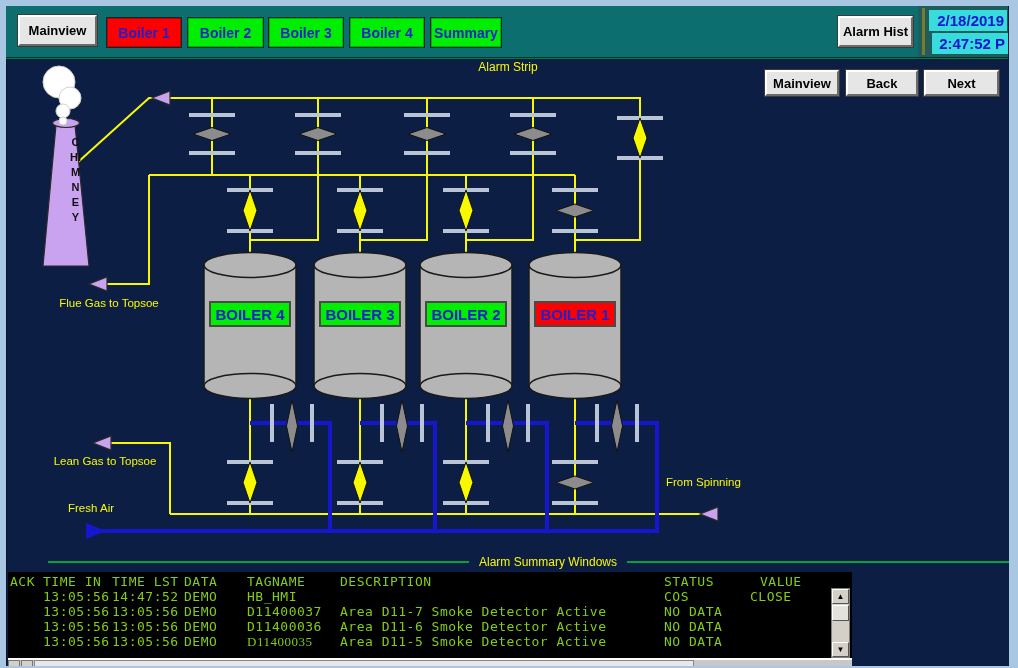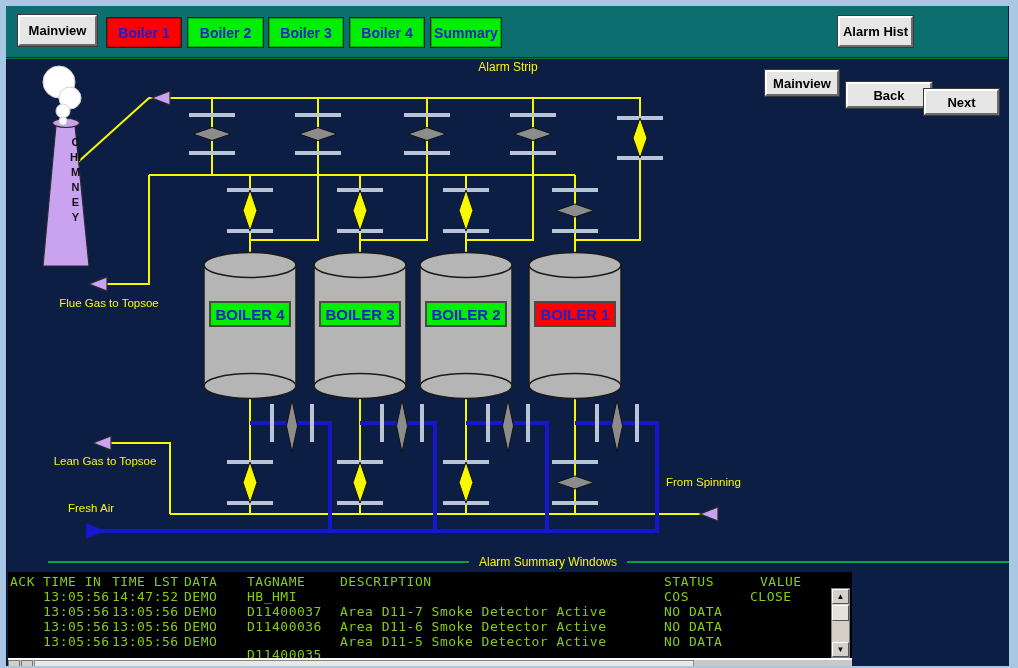"2/18/2019" div.abs { html: none -> <div> <div></div> <div>2/18/2019</div> <div>2:47:52 P</div> </div> }
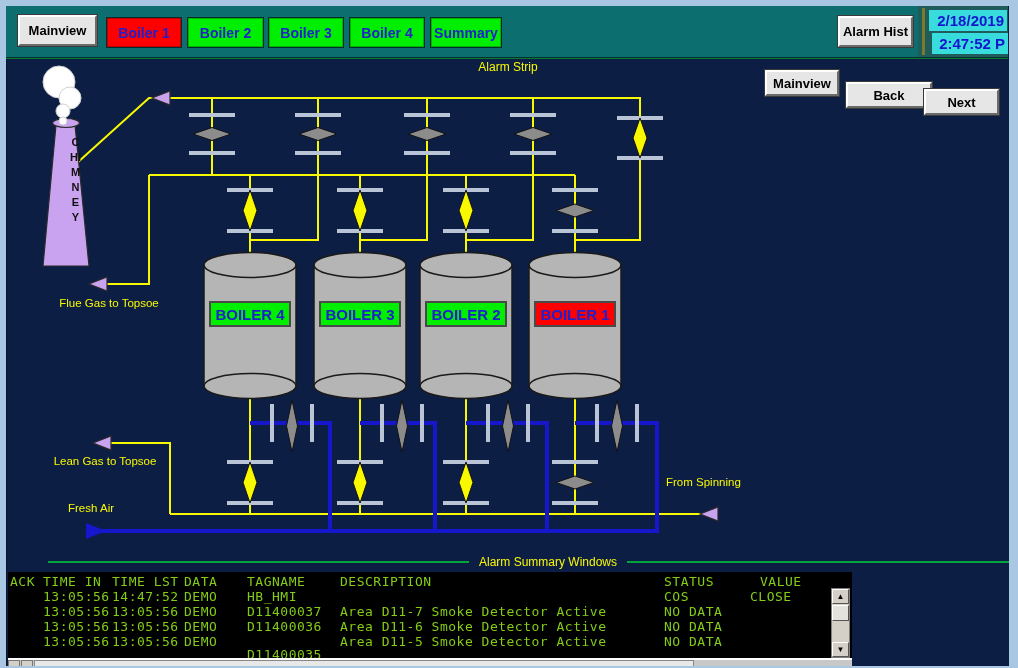"Back" div.abs { top: 82px -> 70px; width: 86px -> 72px }
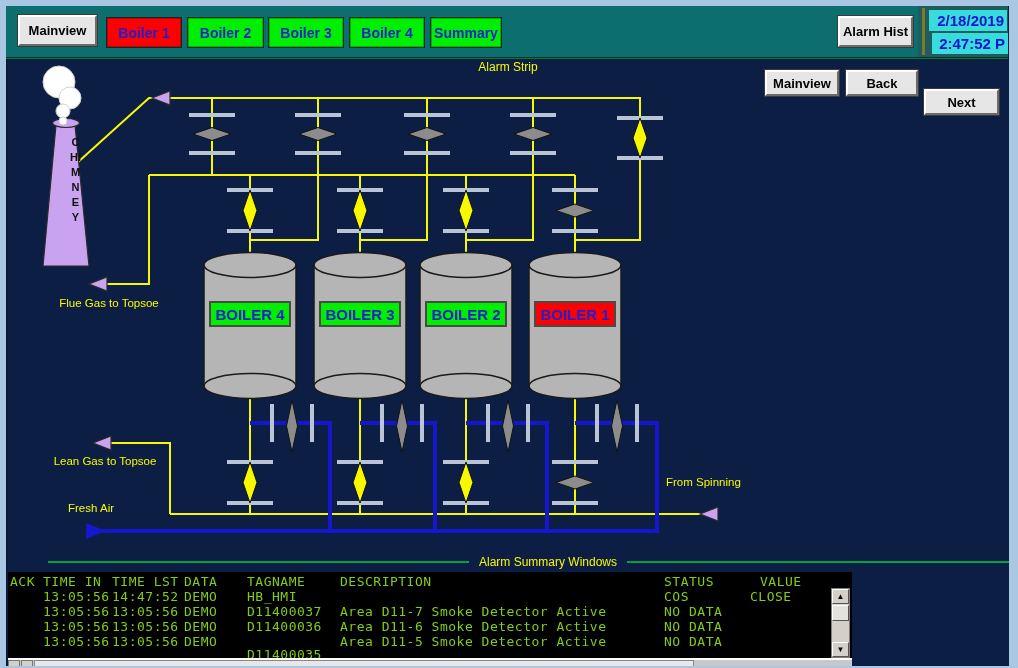"Next" div.abs { margin-top: 19px -> none }
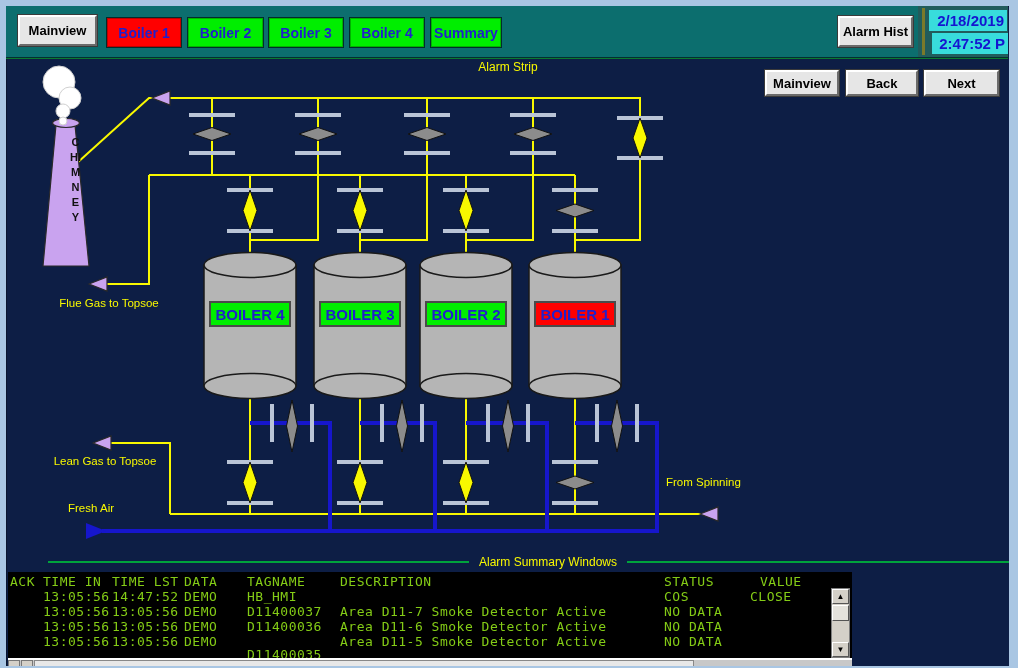"D11400035" span { font-family: none -> Liberation Serif, serif; top: 75px -> 62px }
